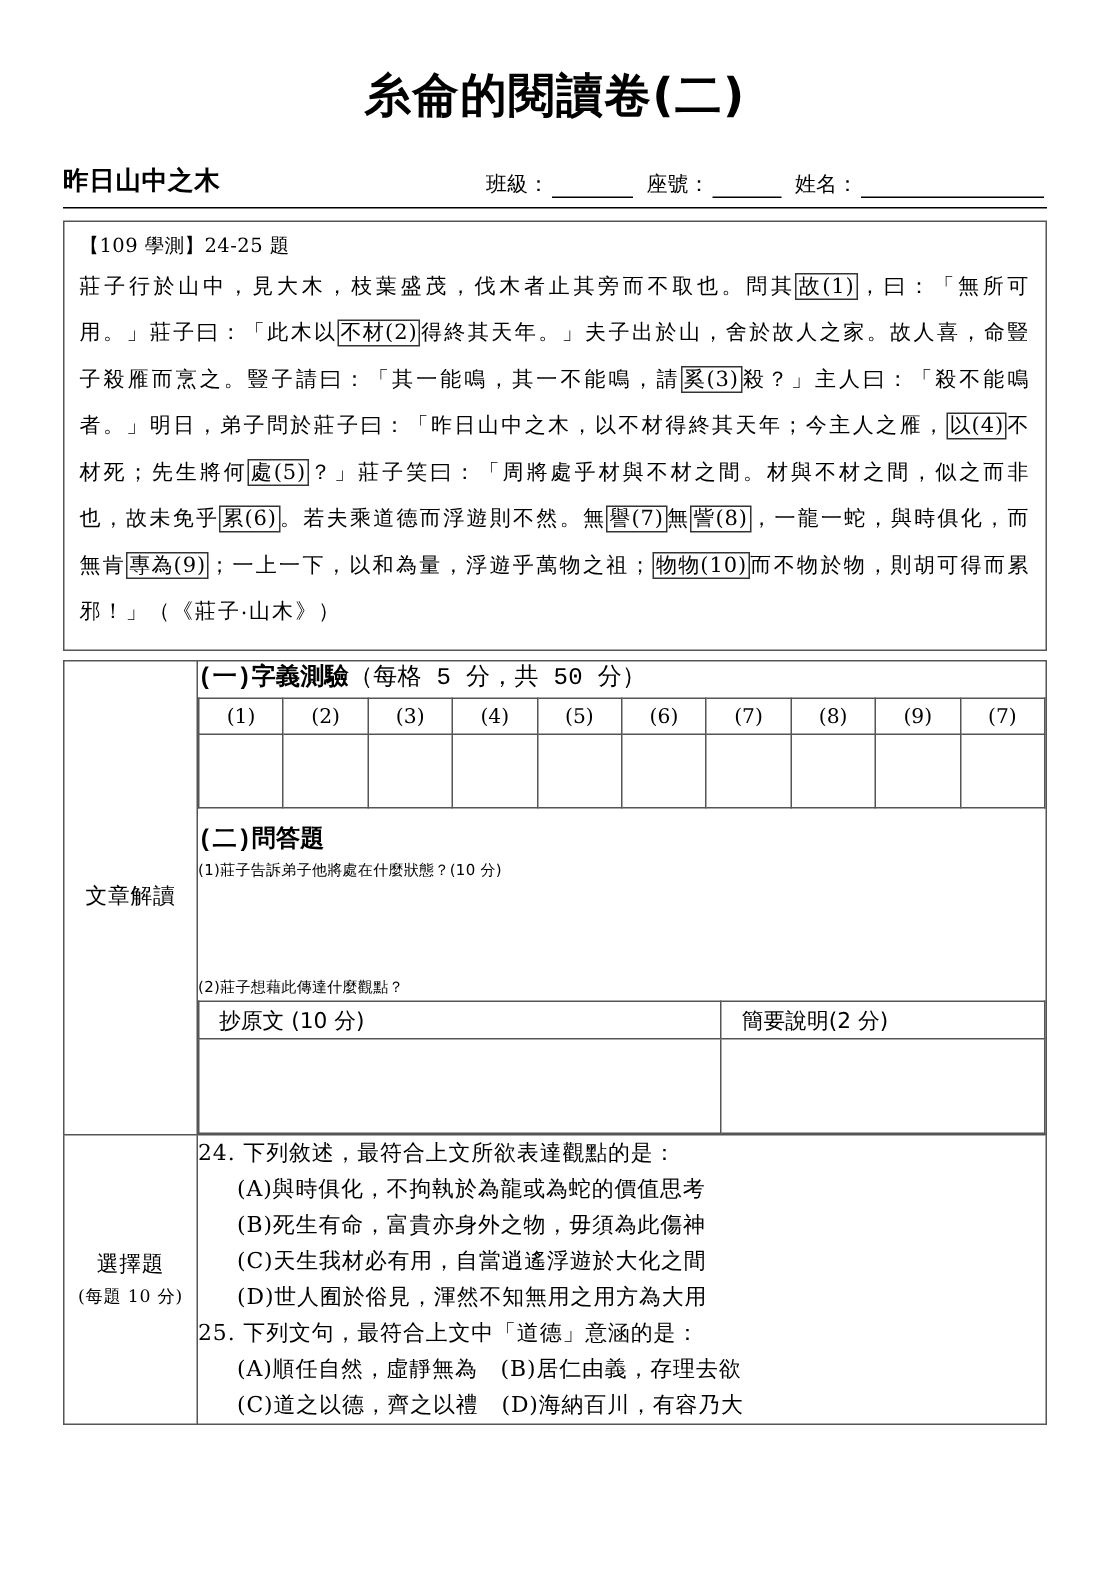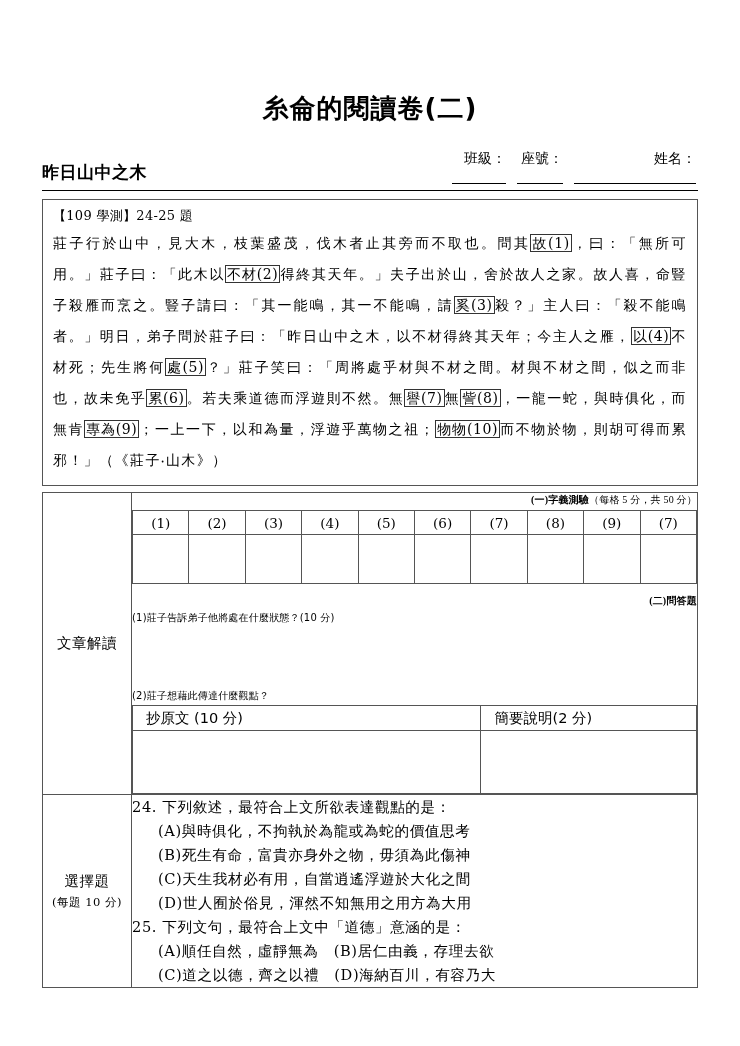"糸侖的閱讀卷(二)" .doc-title { font-size: 26px -> 31px; margin-top: 47px -> none }
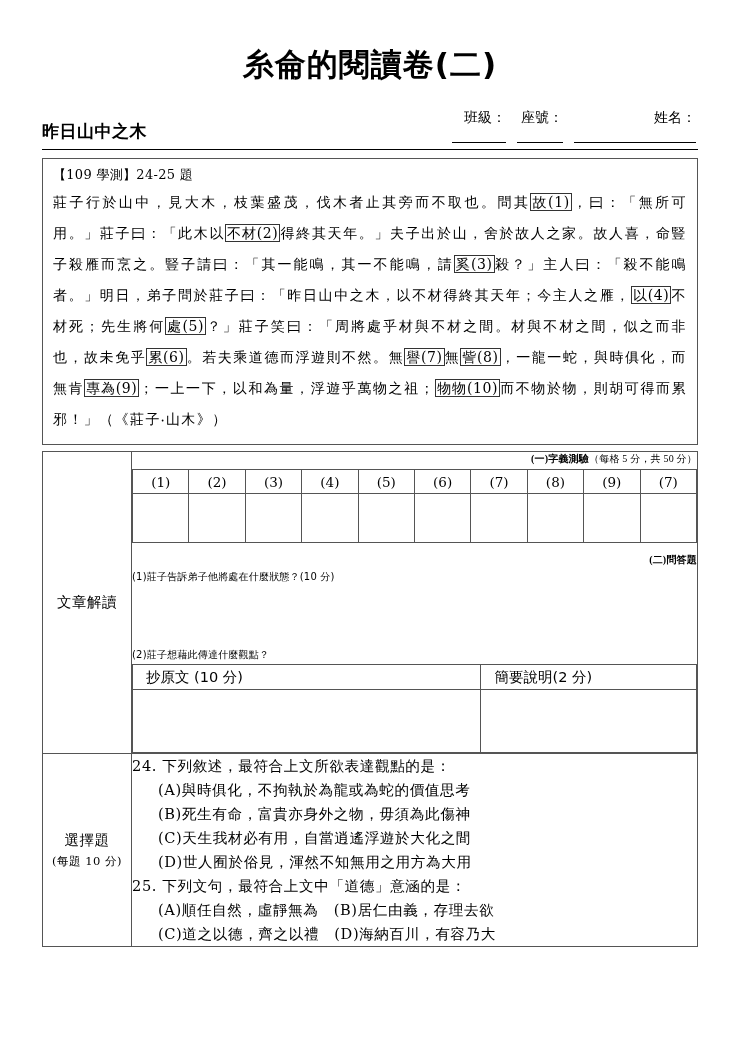"班級：" .id-field { flex-direction: column -> none }
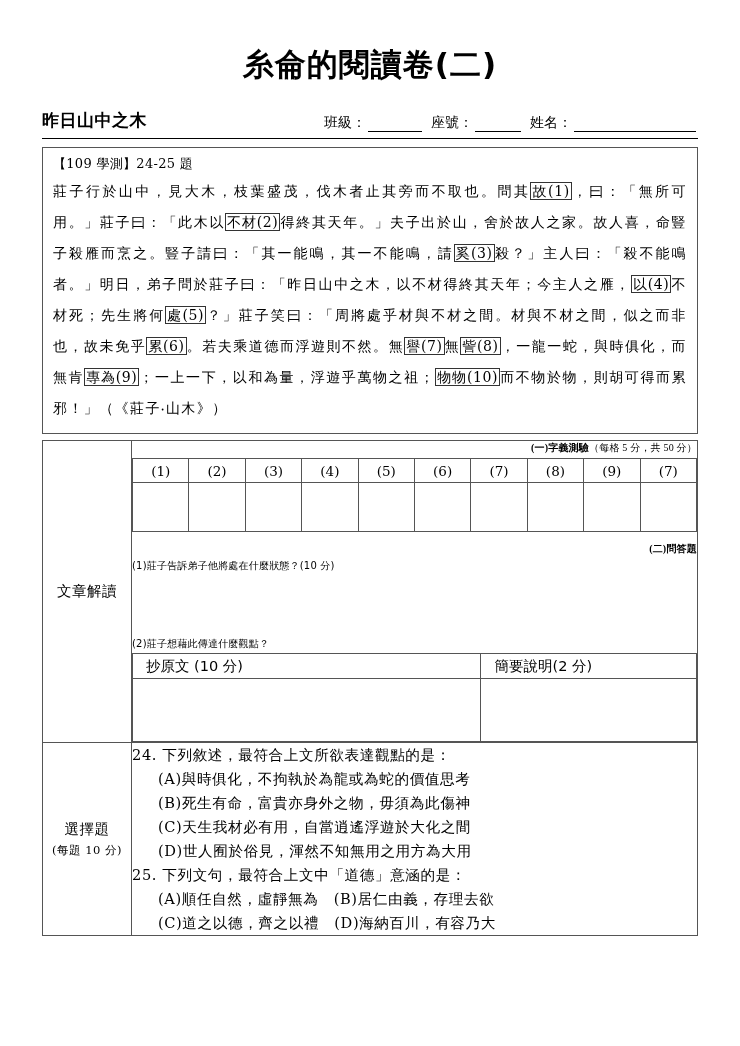"(一)字義測驗（每格 5 分，共 50 分）" .sub-head { font-family: Liberation Serif, serif -> Liberation Mono, monospace; font-size: 10px -> 16px; text-align: right -> none }
